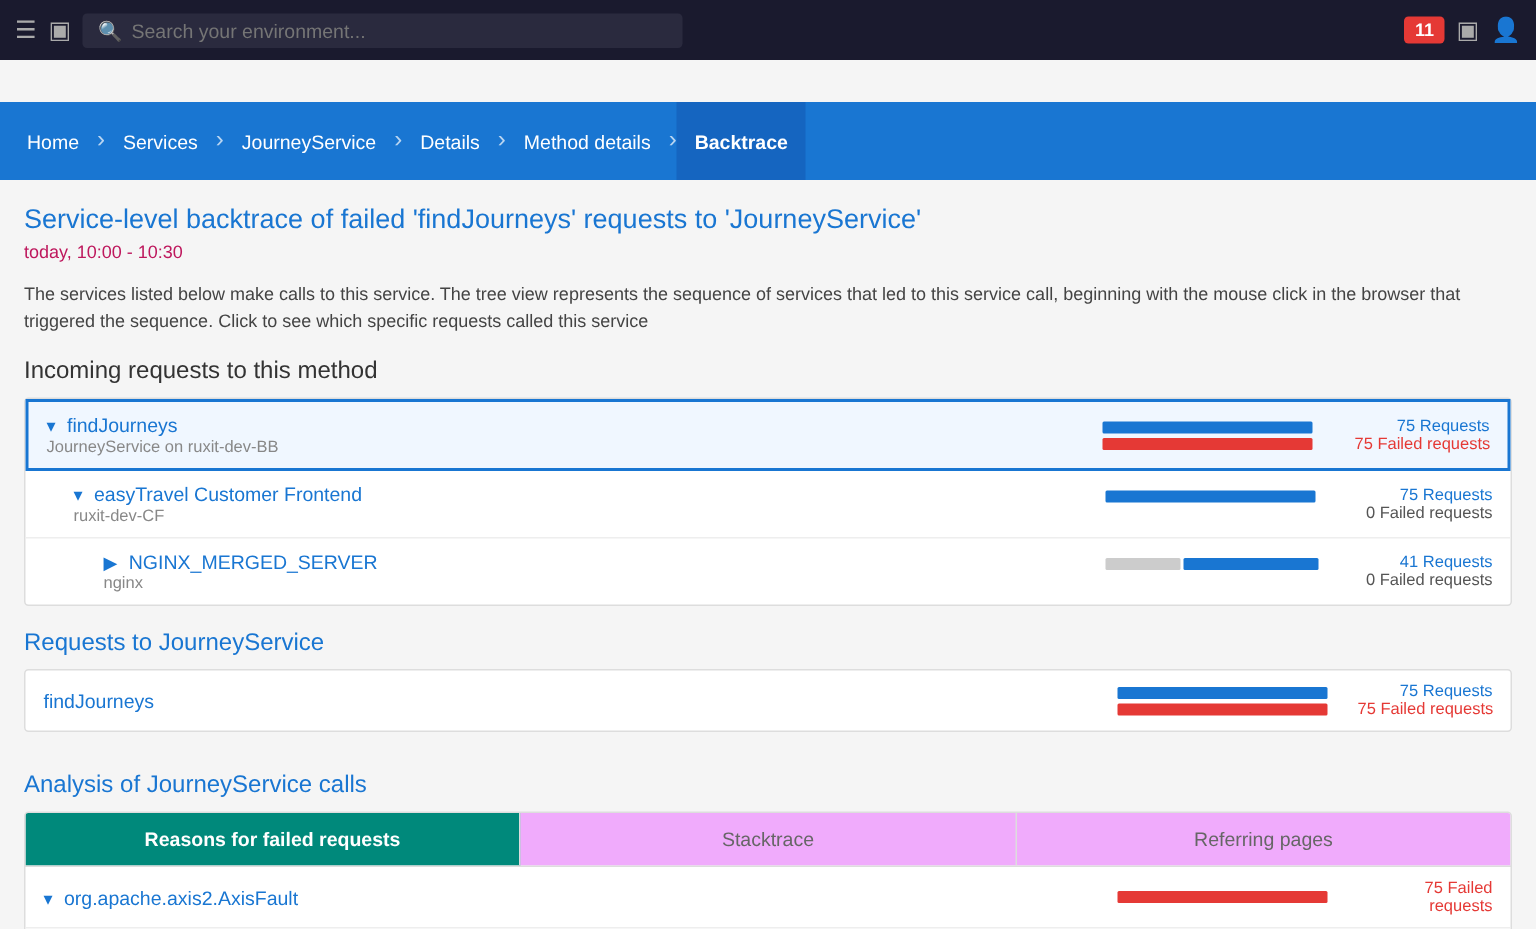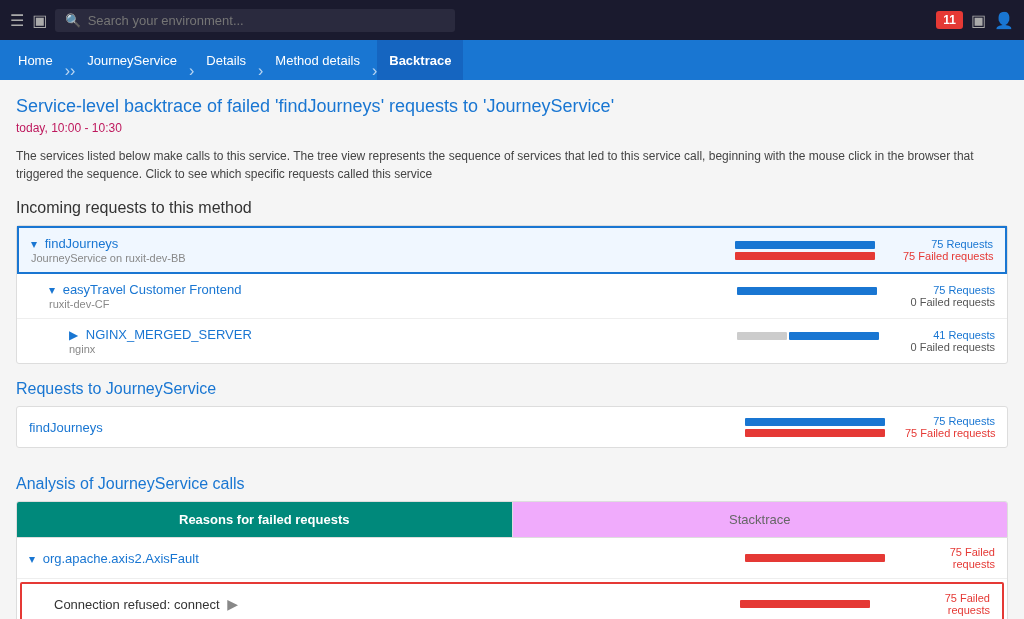"Home" .breadcrumb { align-items: flex-end -> center; height: 40px -> 52px; margin-top: none -> 28px }
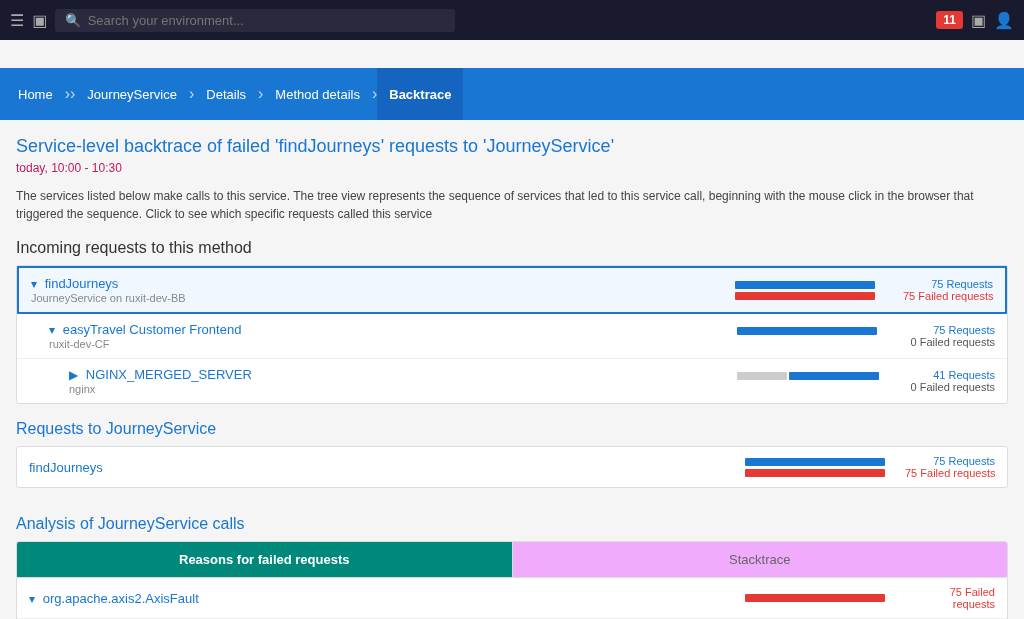"Services" span.breadcrumb-item { html: none -> <span>Services</span> }
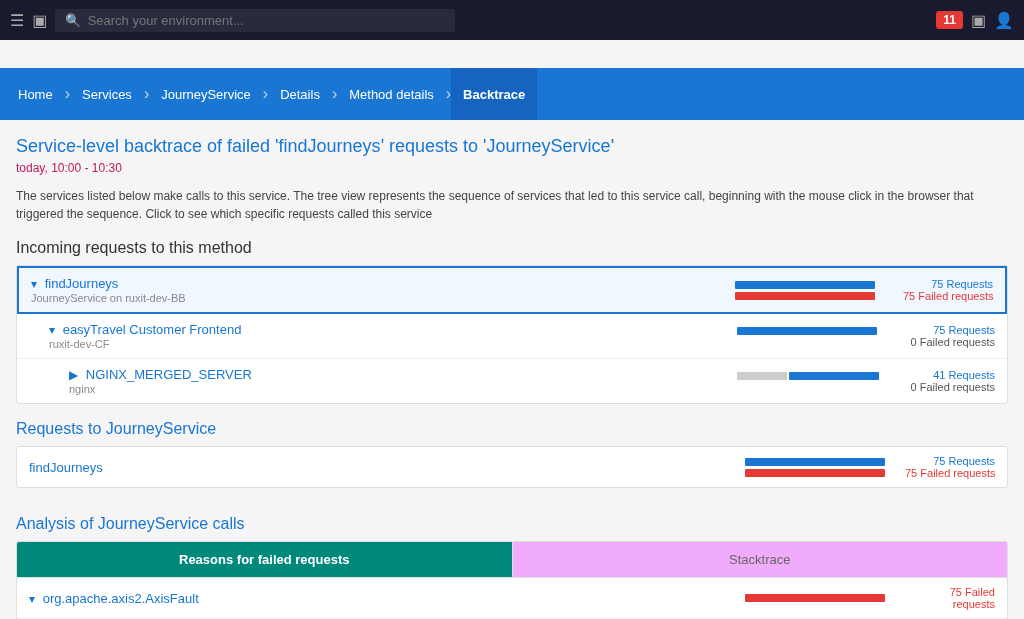"Referring pages" div.tab { html: none -> <div>Referring pages</div> }
